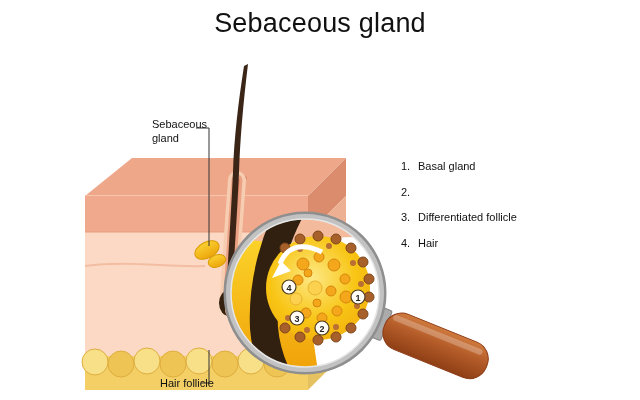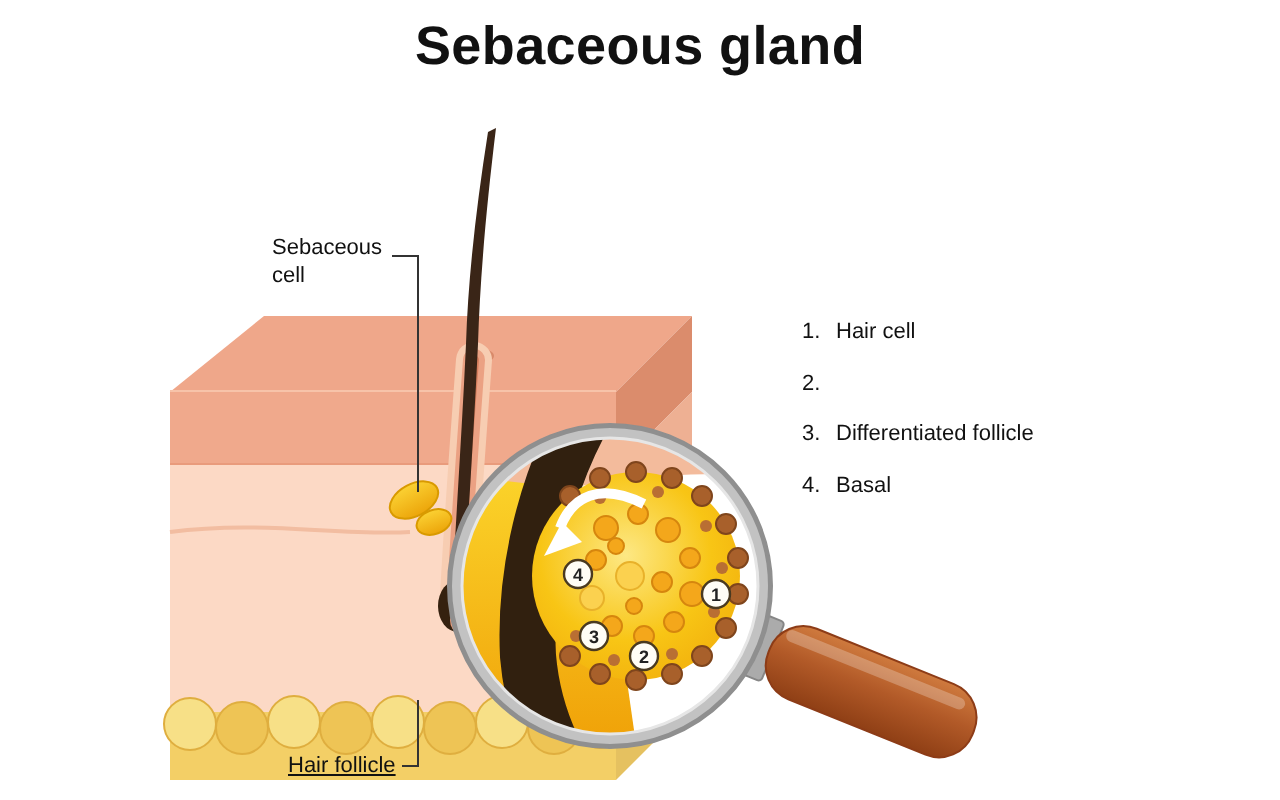"Sebaceous gland" .title { font-weight: 700 -> 400 }
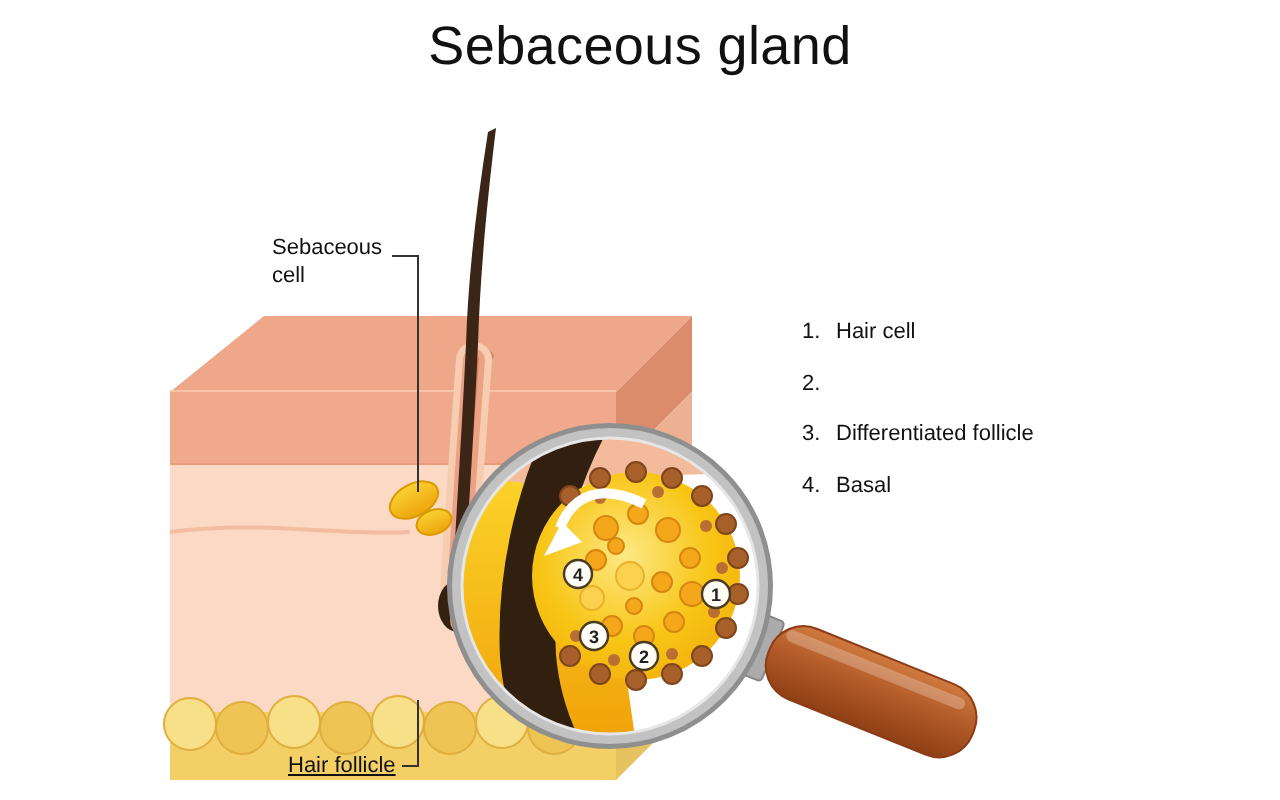"Sebaceous" .anno span { margin-left: none -> 16px }
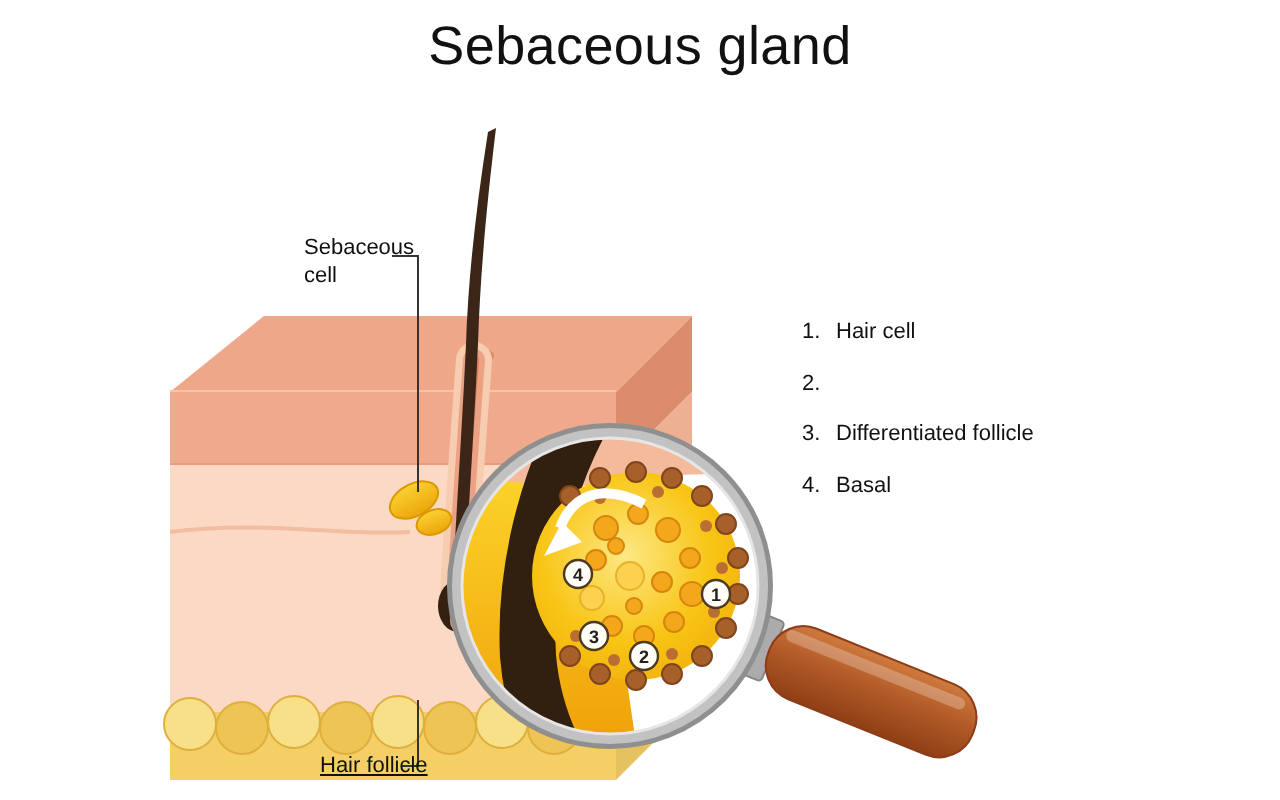"cell" span { text: cell -> gland }
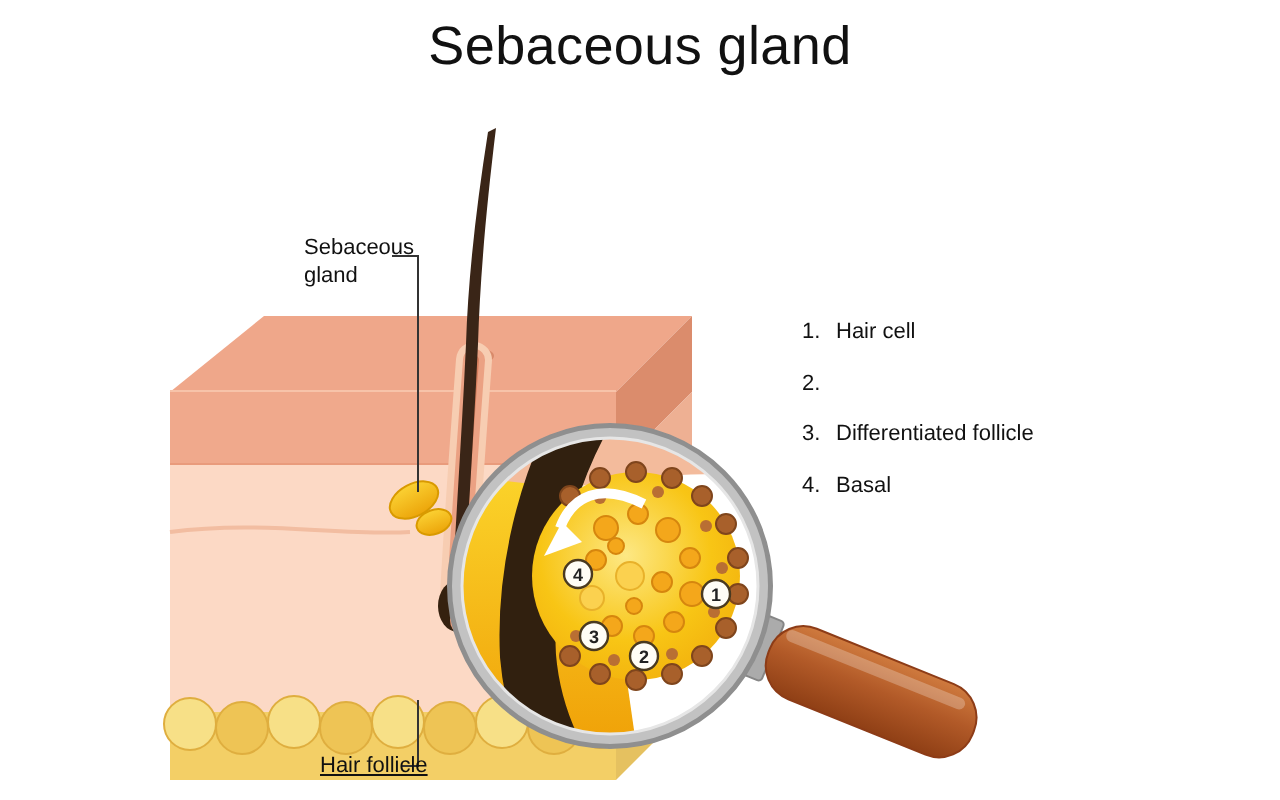"Hair cell" span.legend-text { text: Hair cell -> Basal gland }
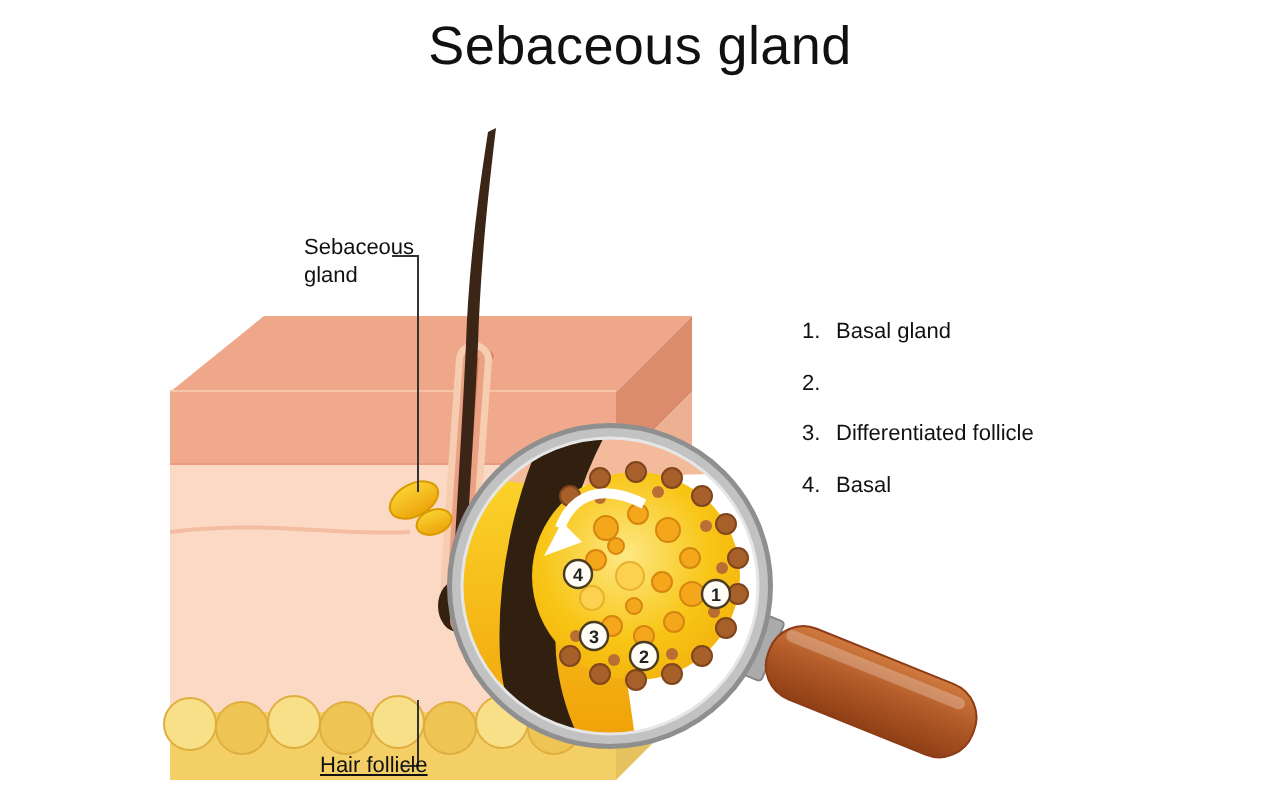"Basal" span.legend-text { text: Basal -> Hair }
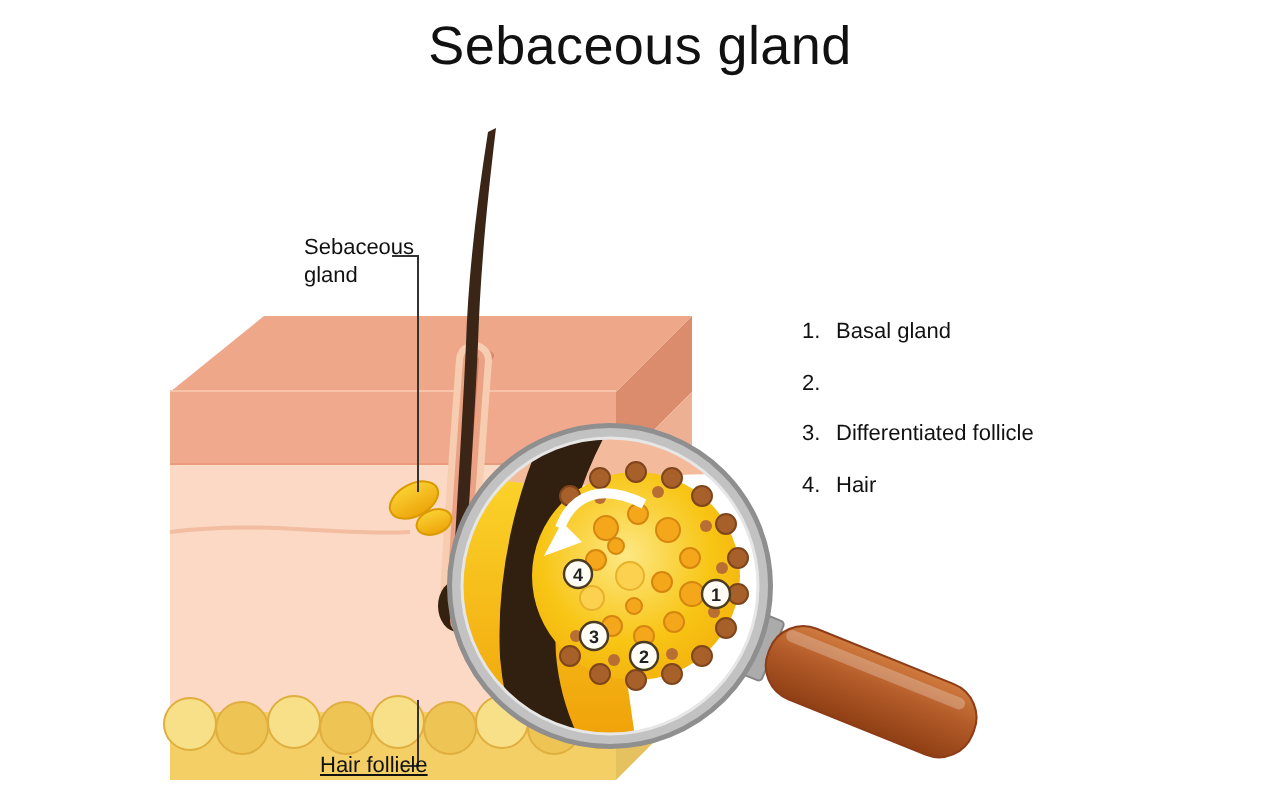"Hair follicle" div.anno { text-decoration: underline -> none }
